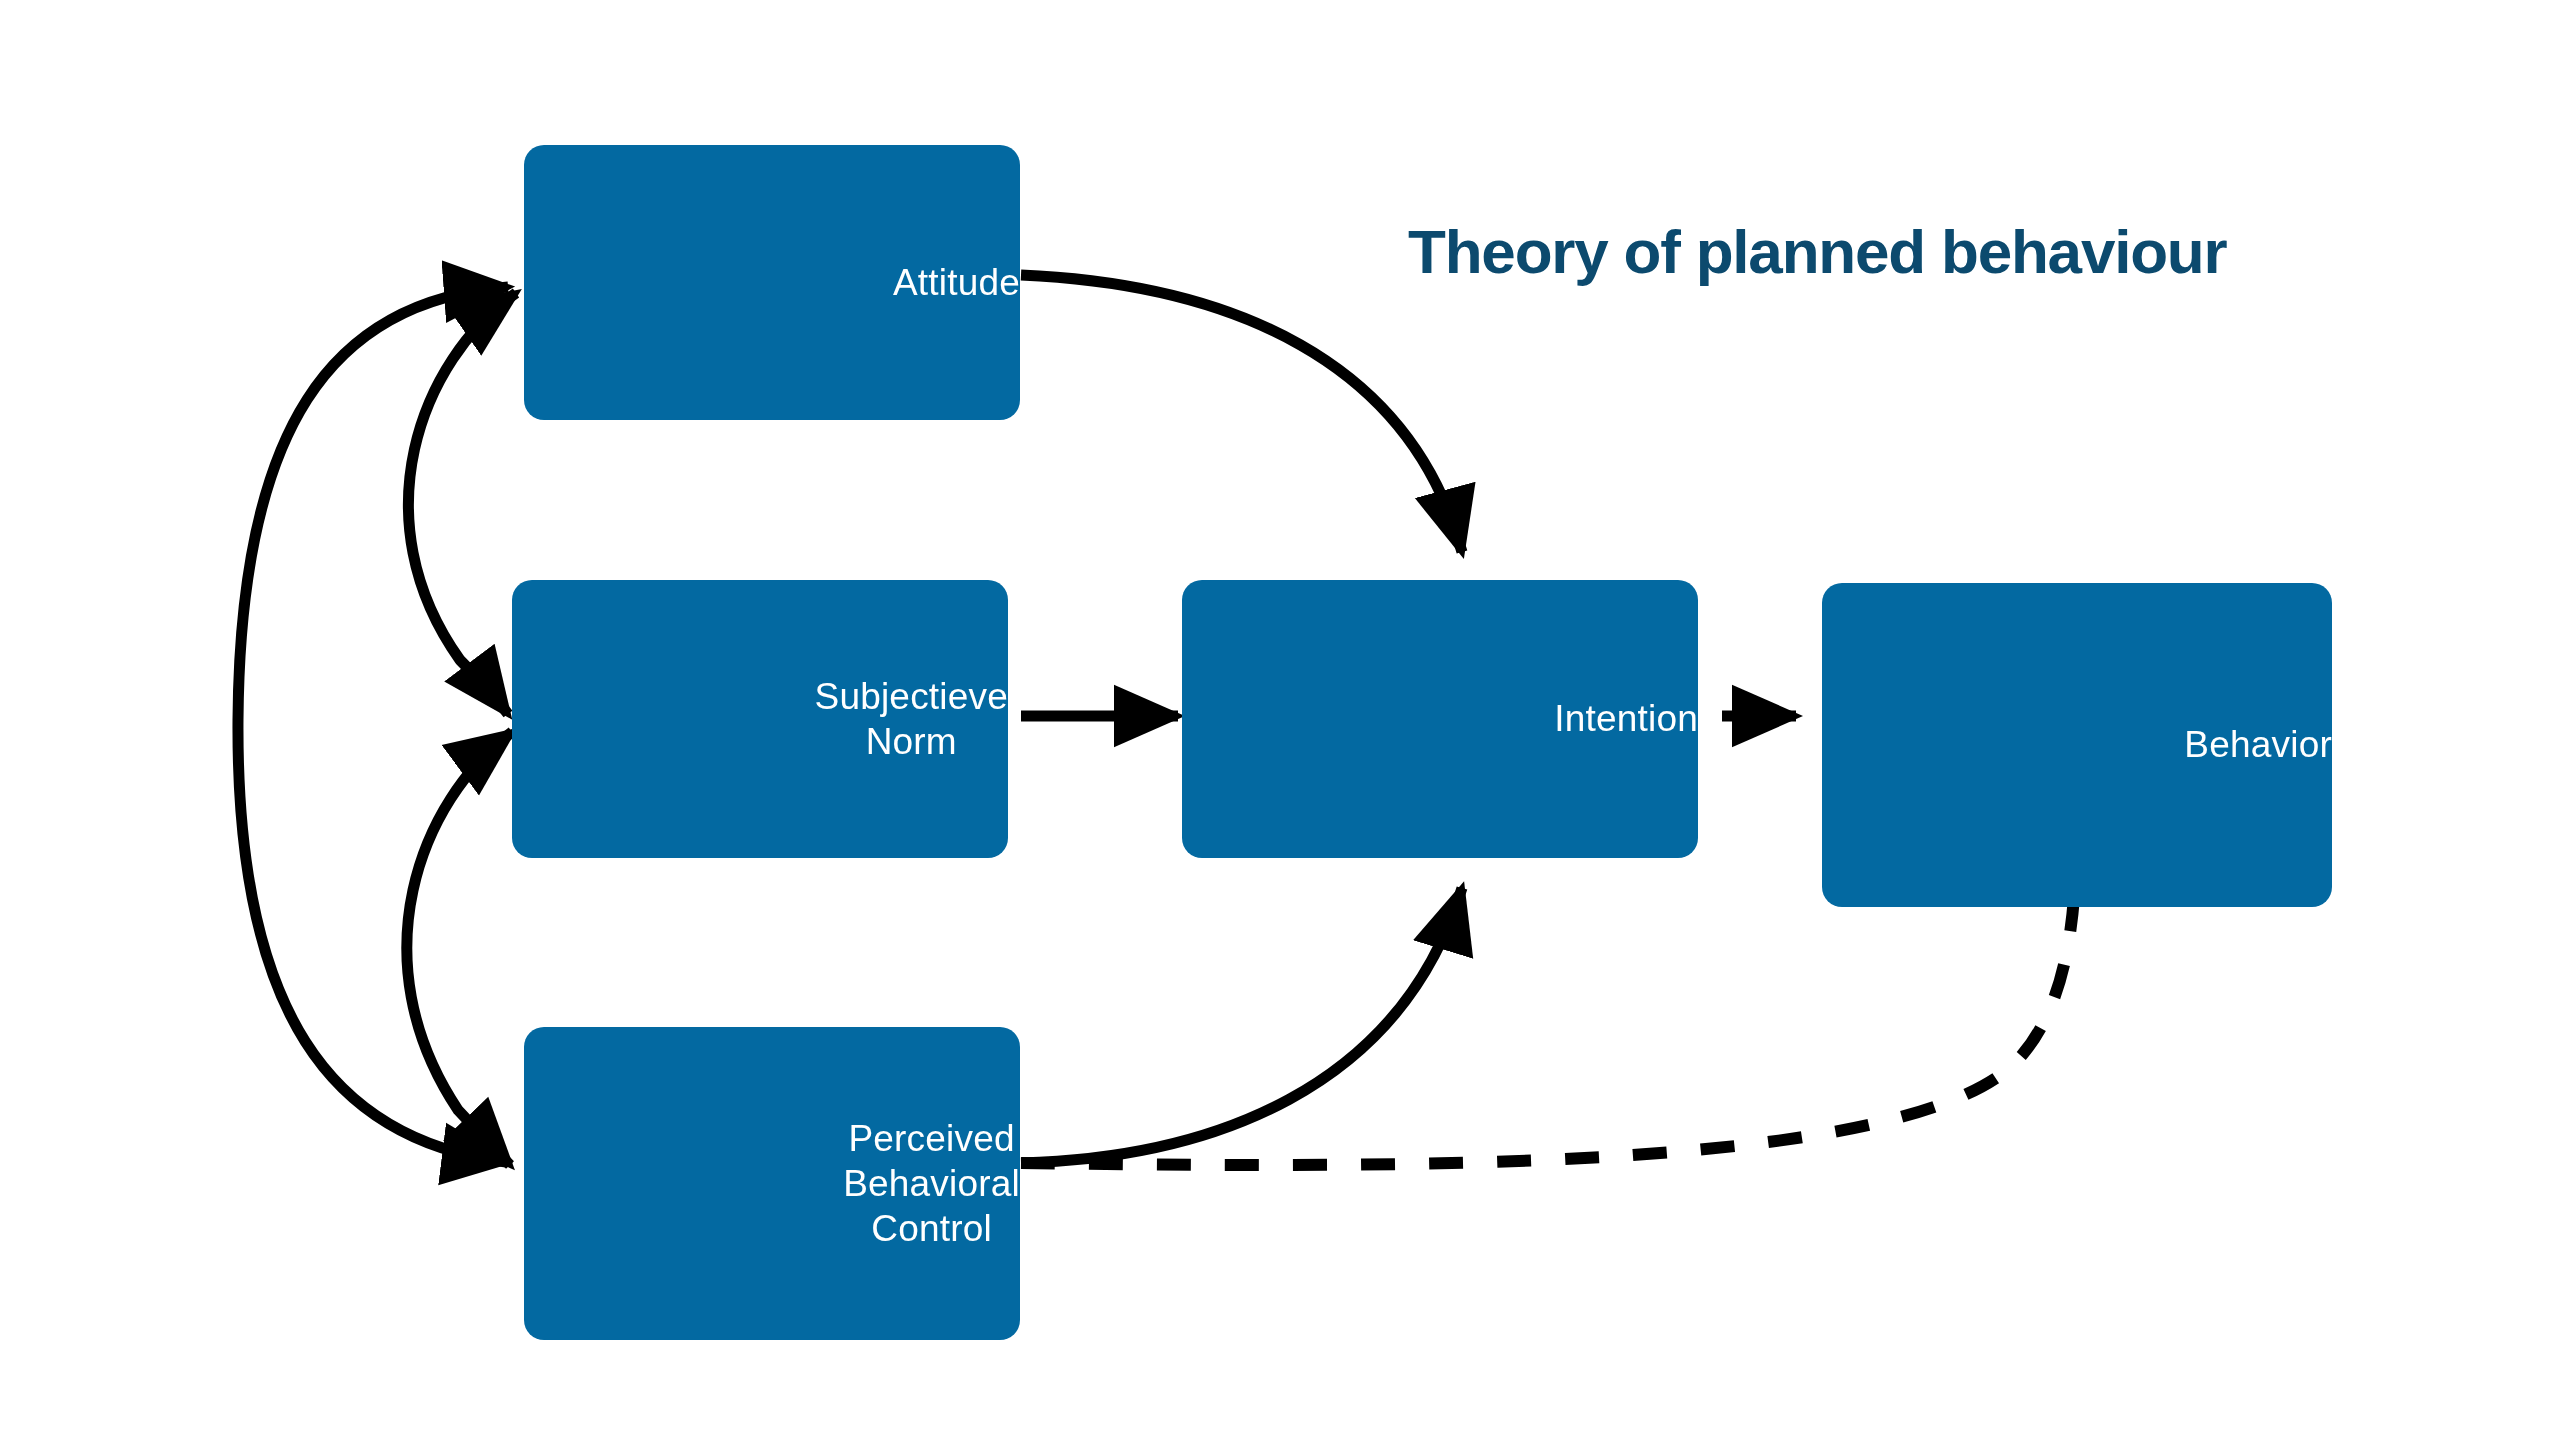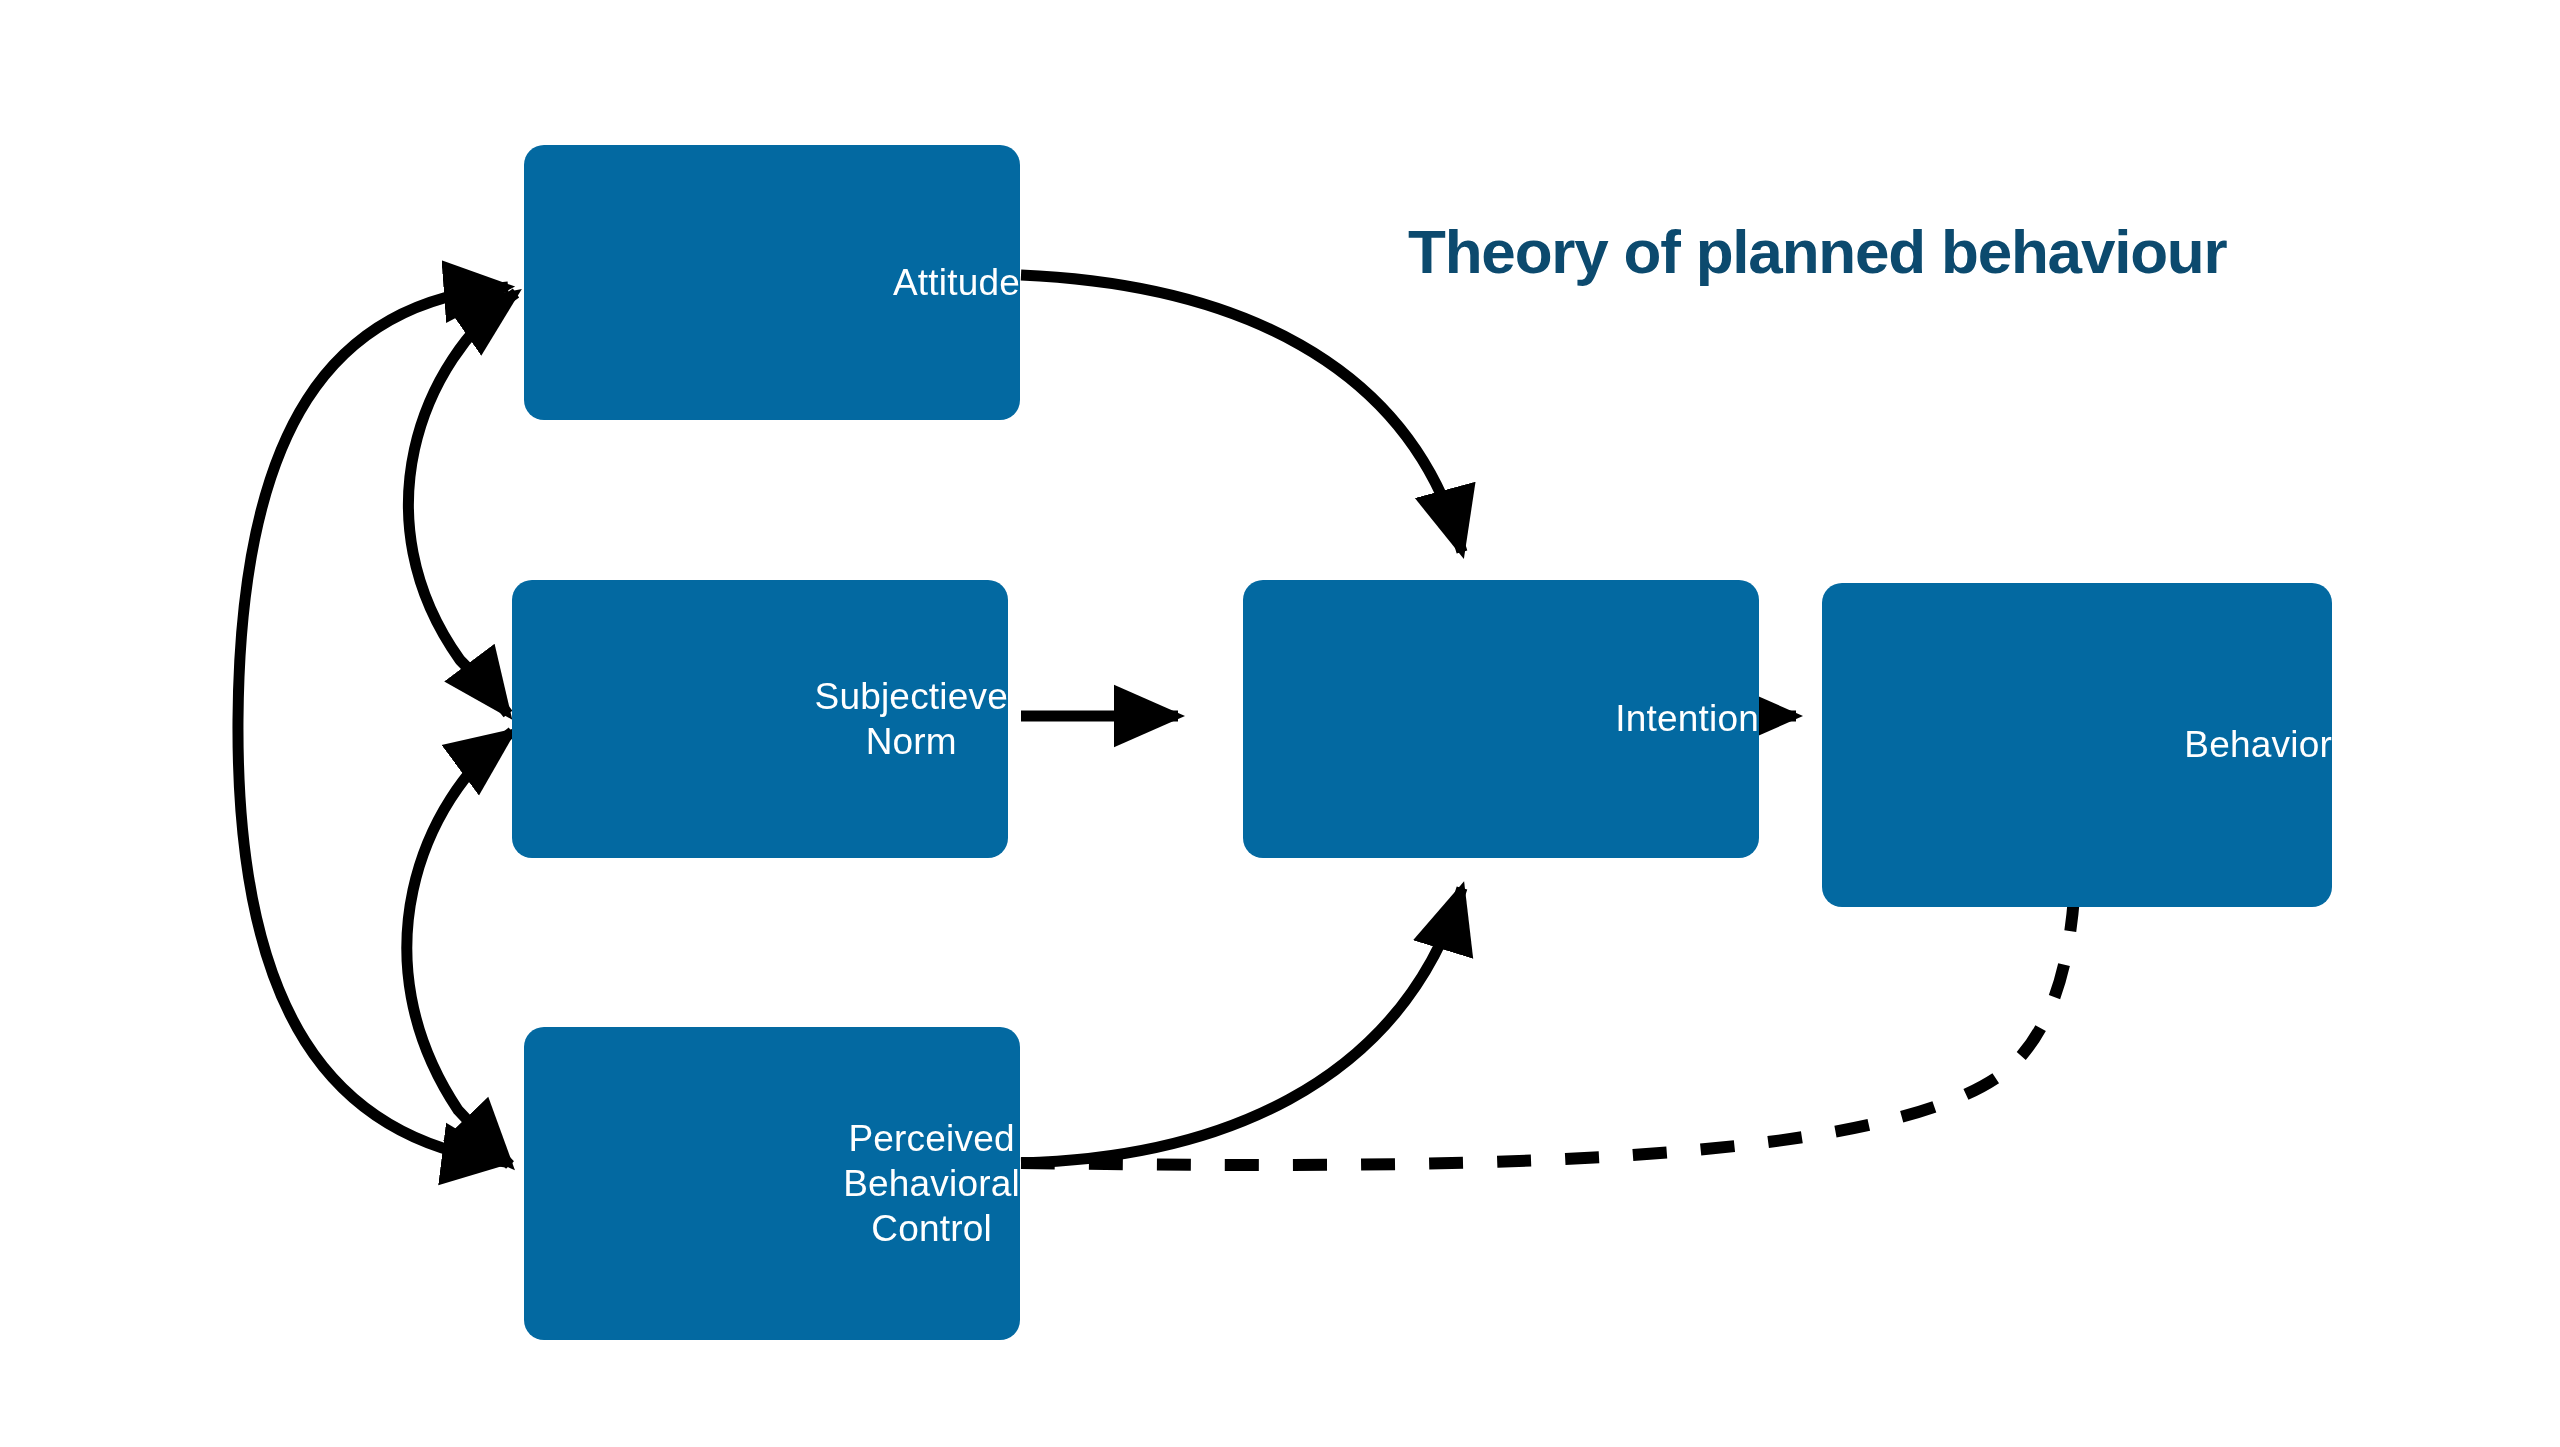"Intention" div.node { left: 1243px -> 1182px }
